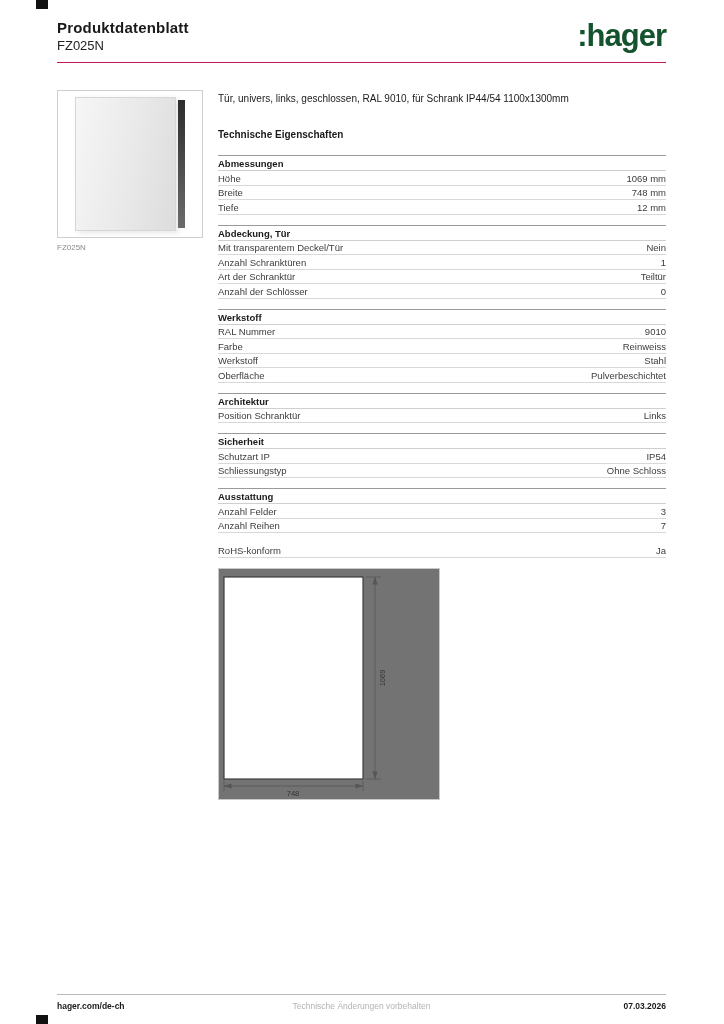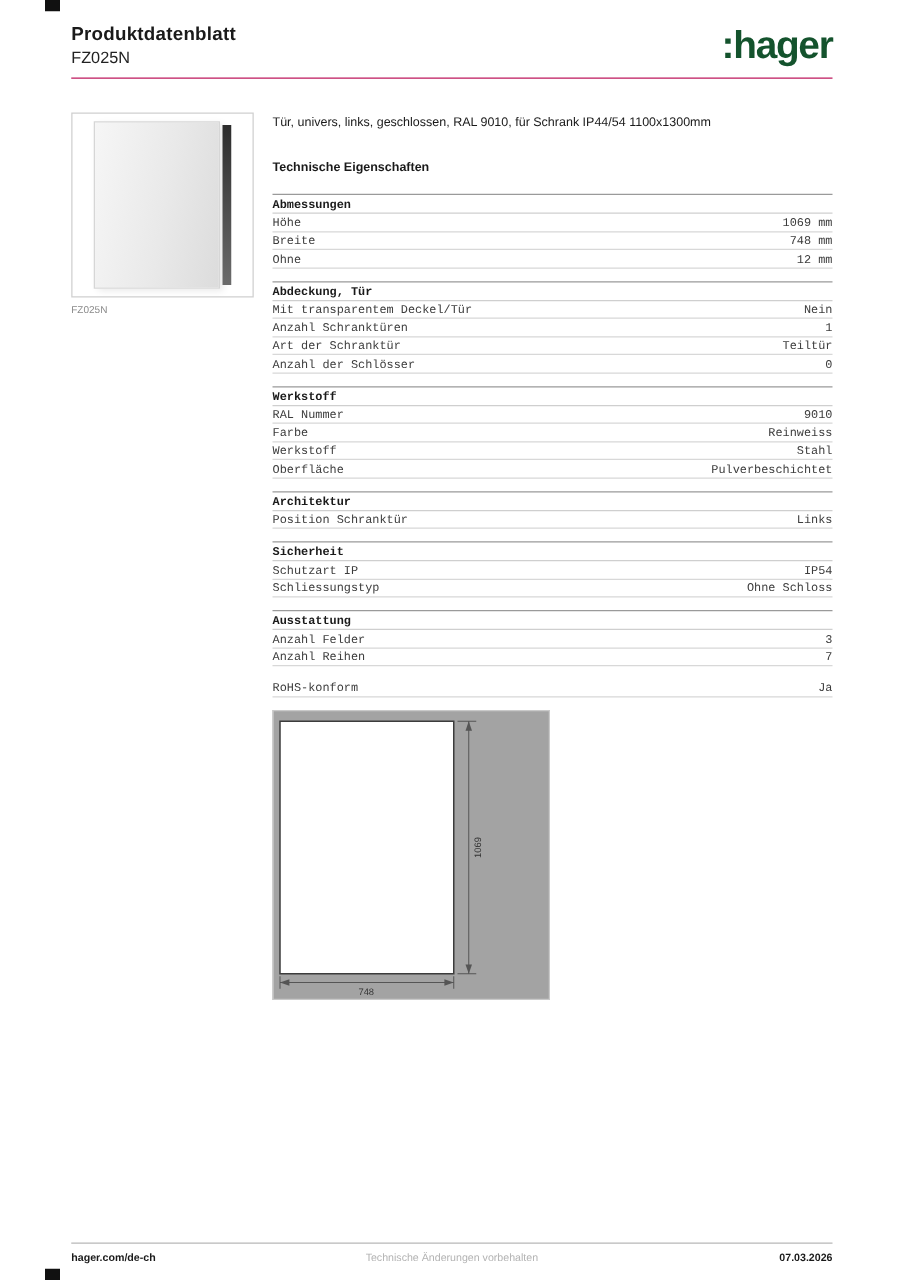"Abmessungen" .section { font-family: Liberation Mono, monospace -> none }
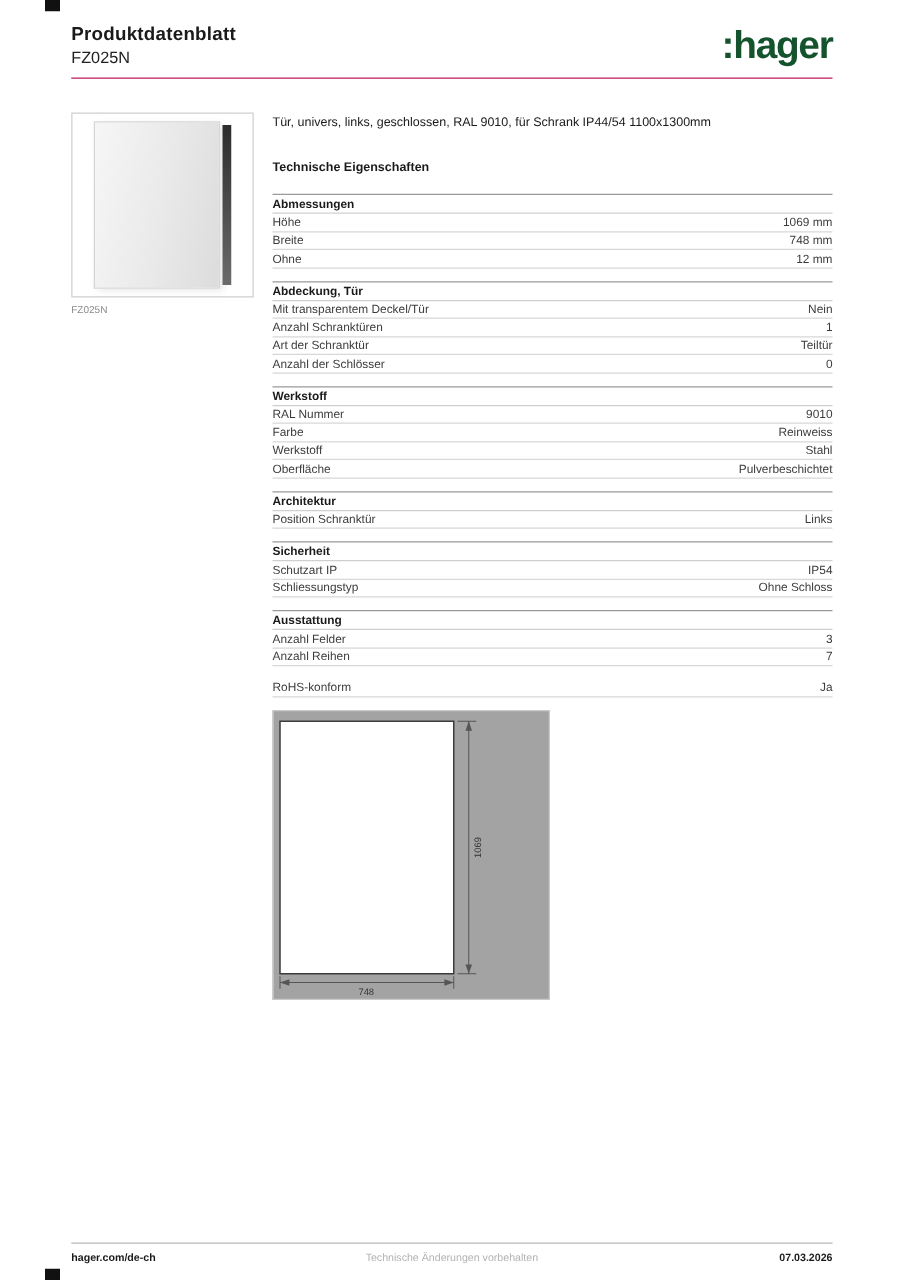"Ohne" span.spec-label { text: Ohne -> Tiefe }
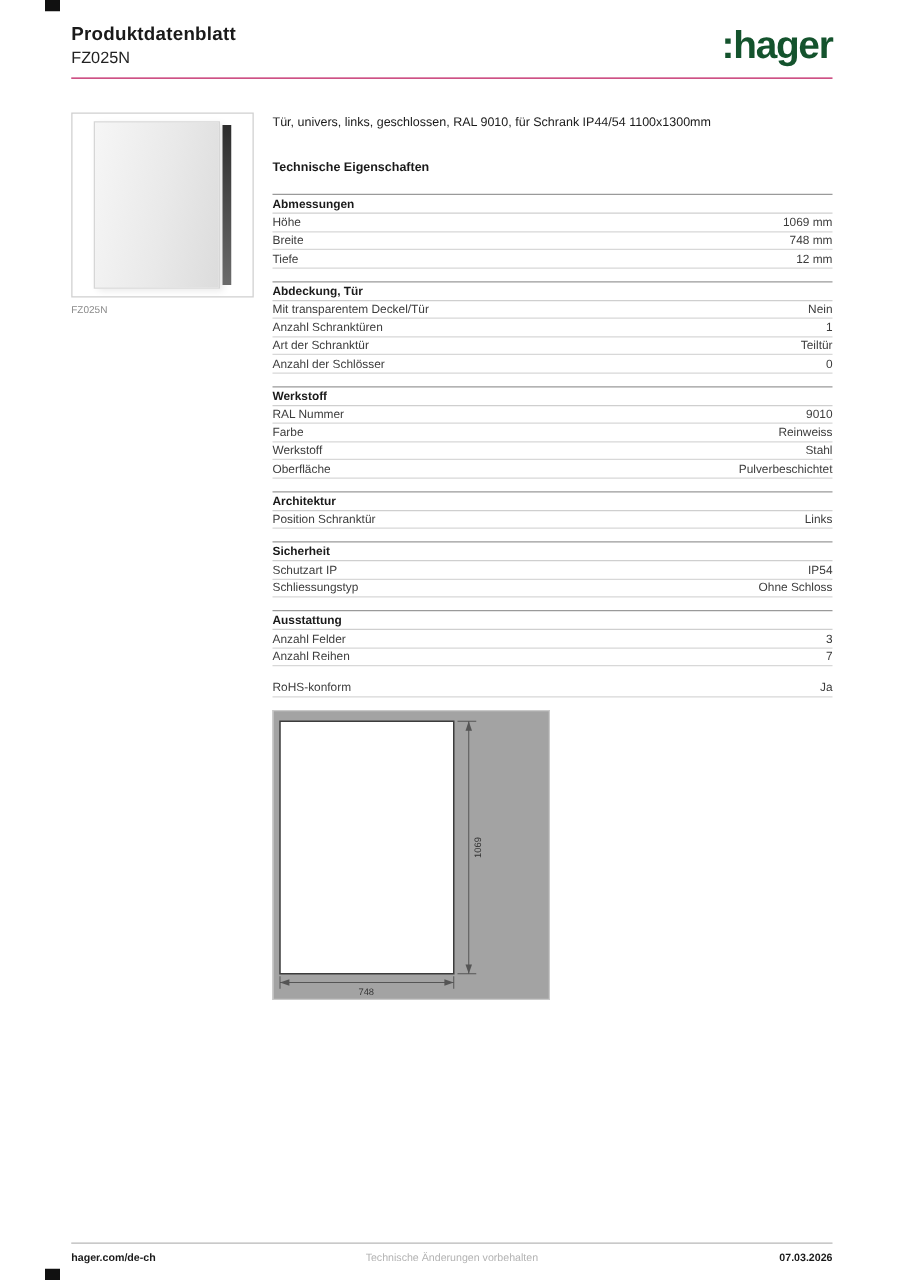"748" .drawing-box { background: #a3a3a3 -> #737373 }
